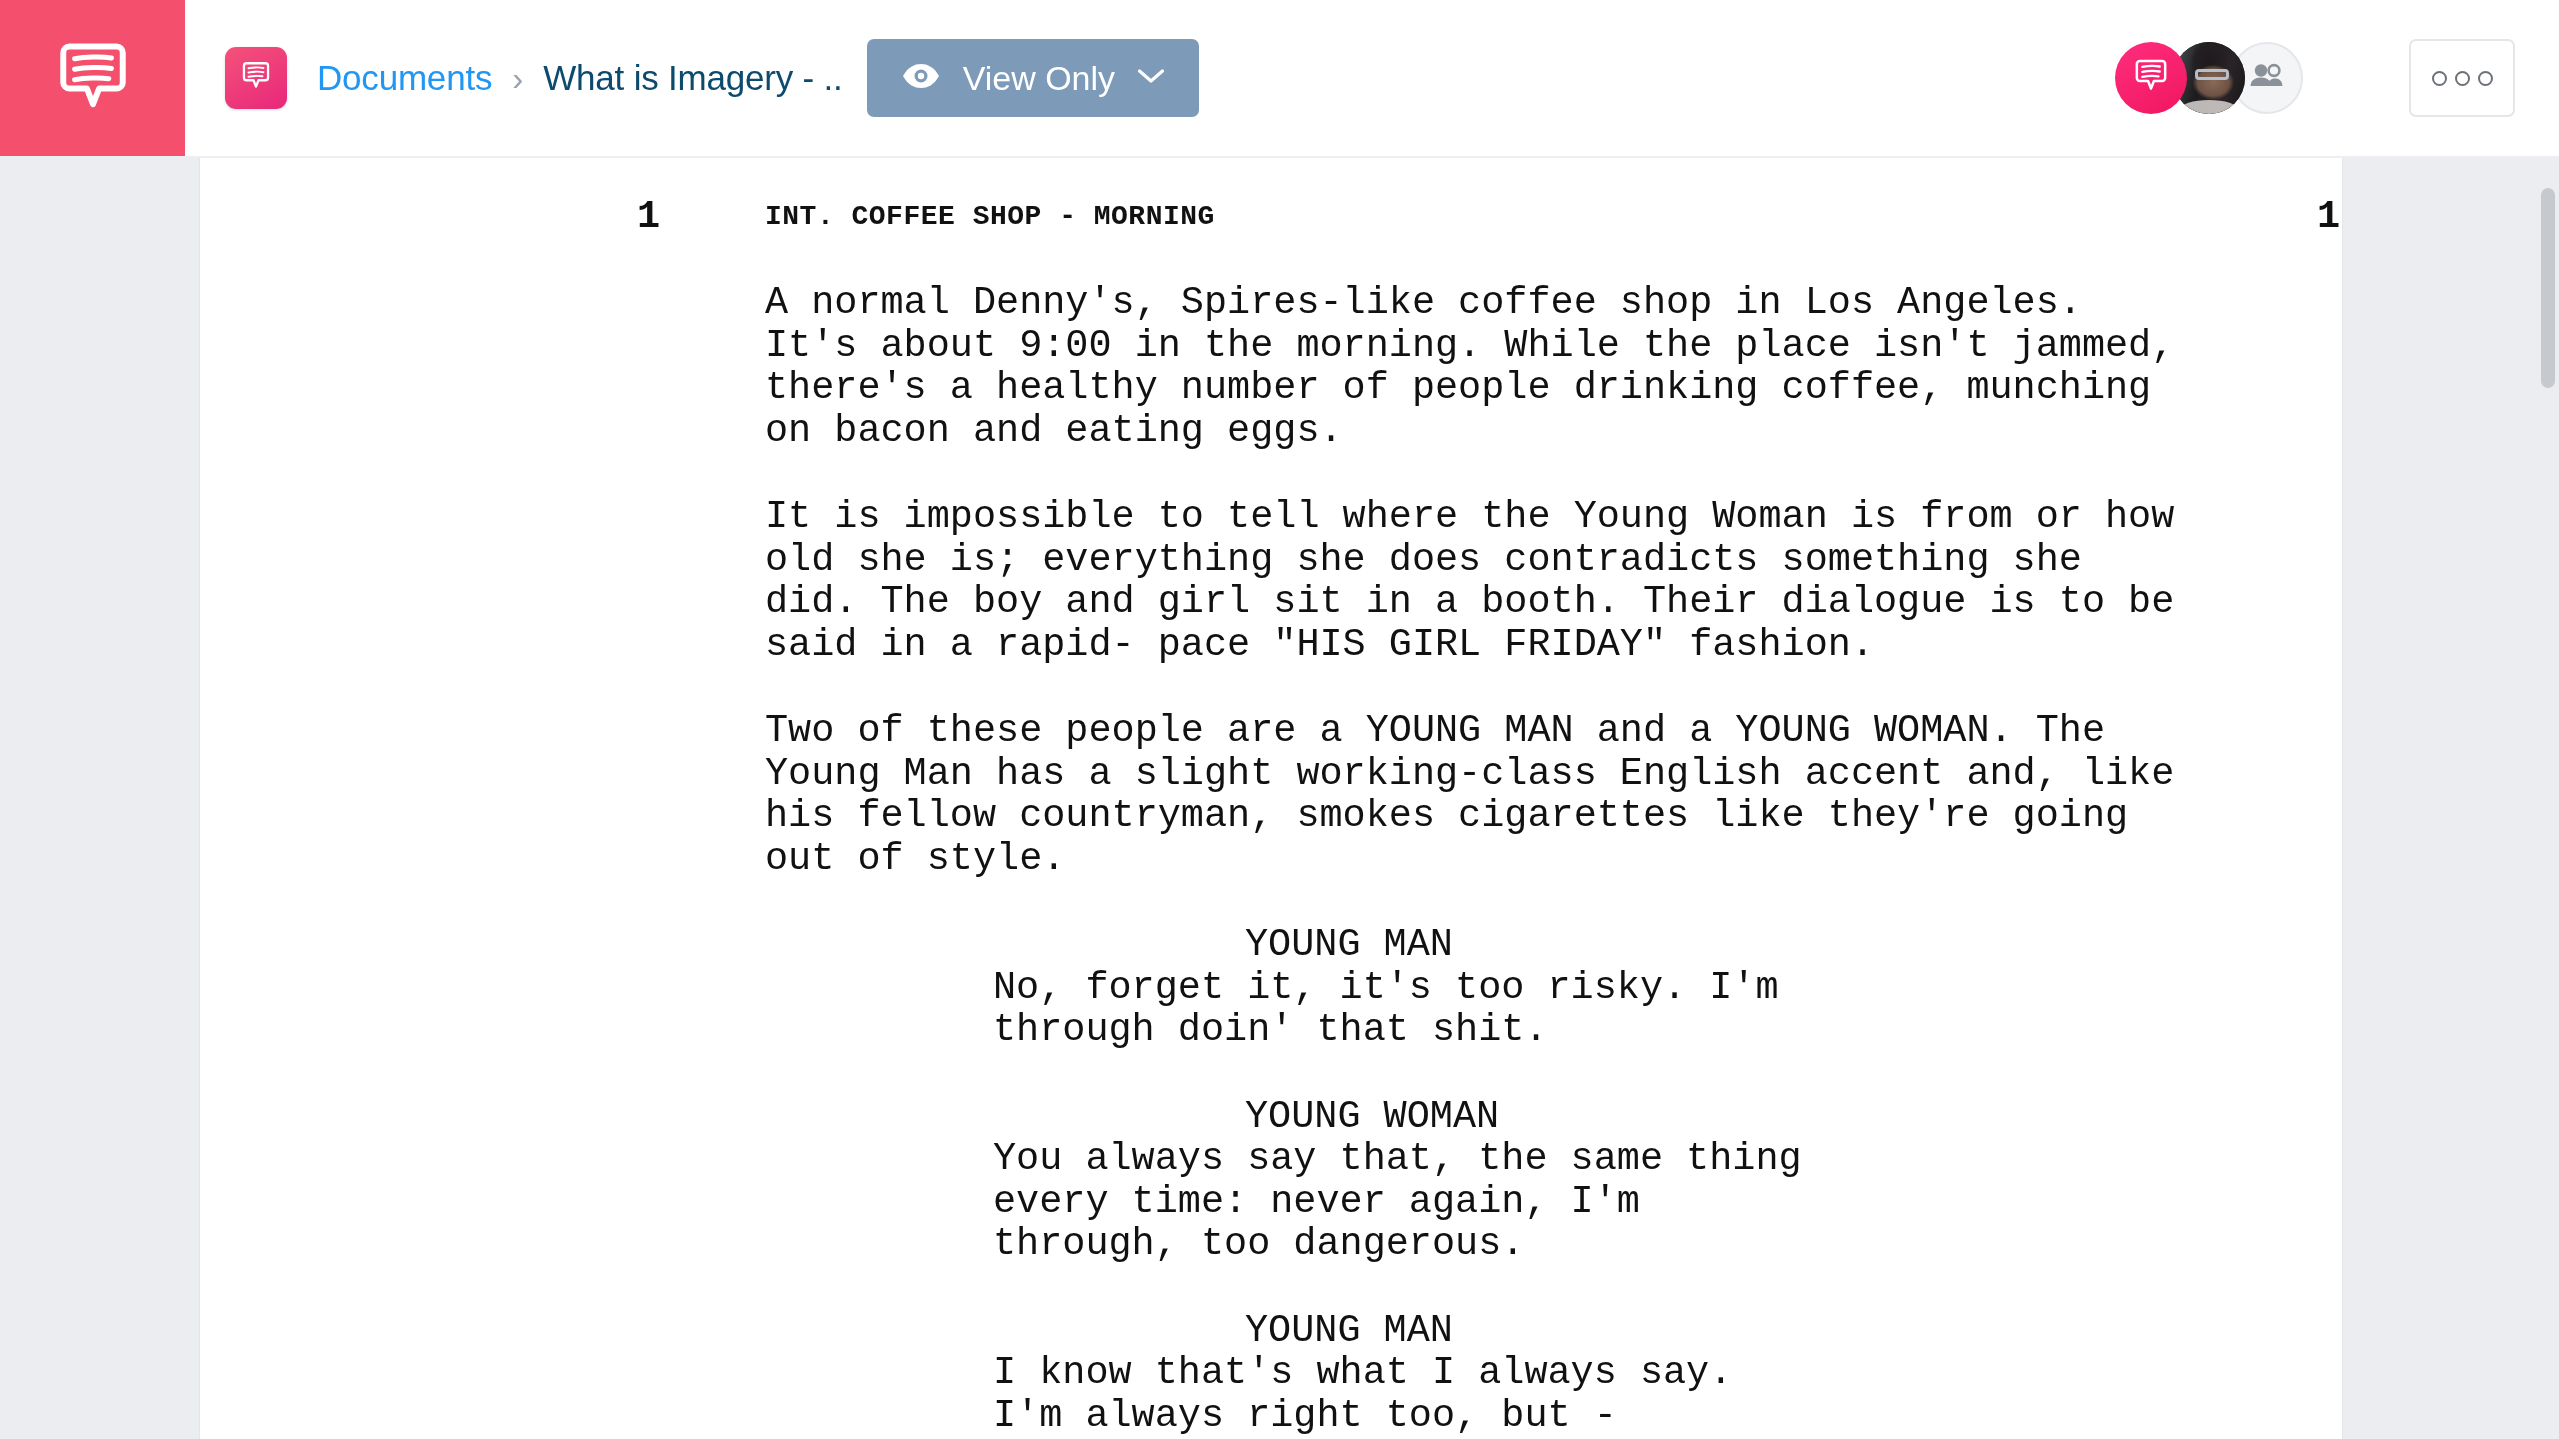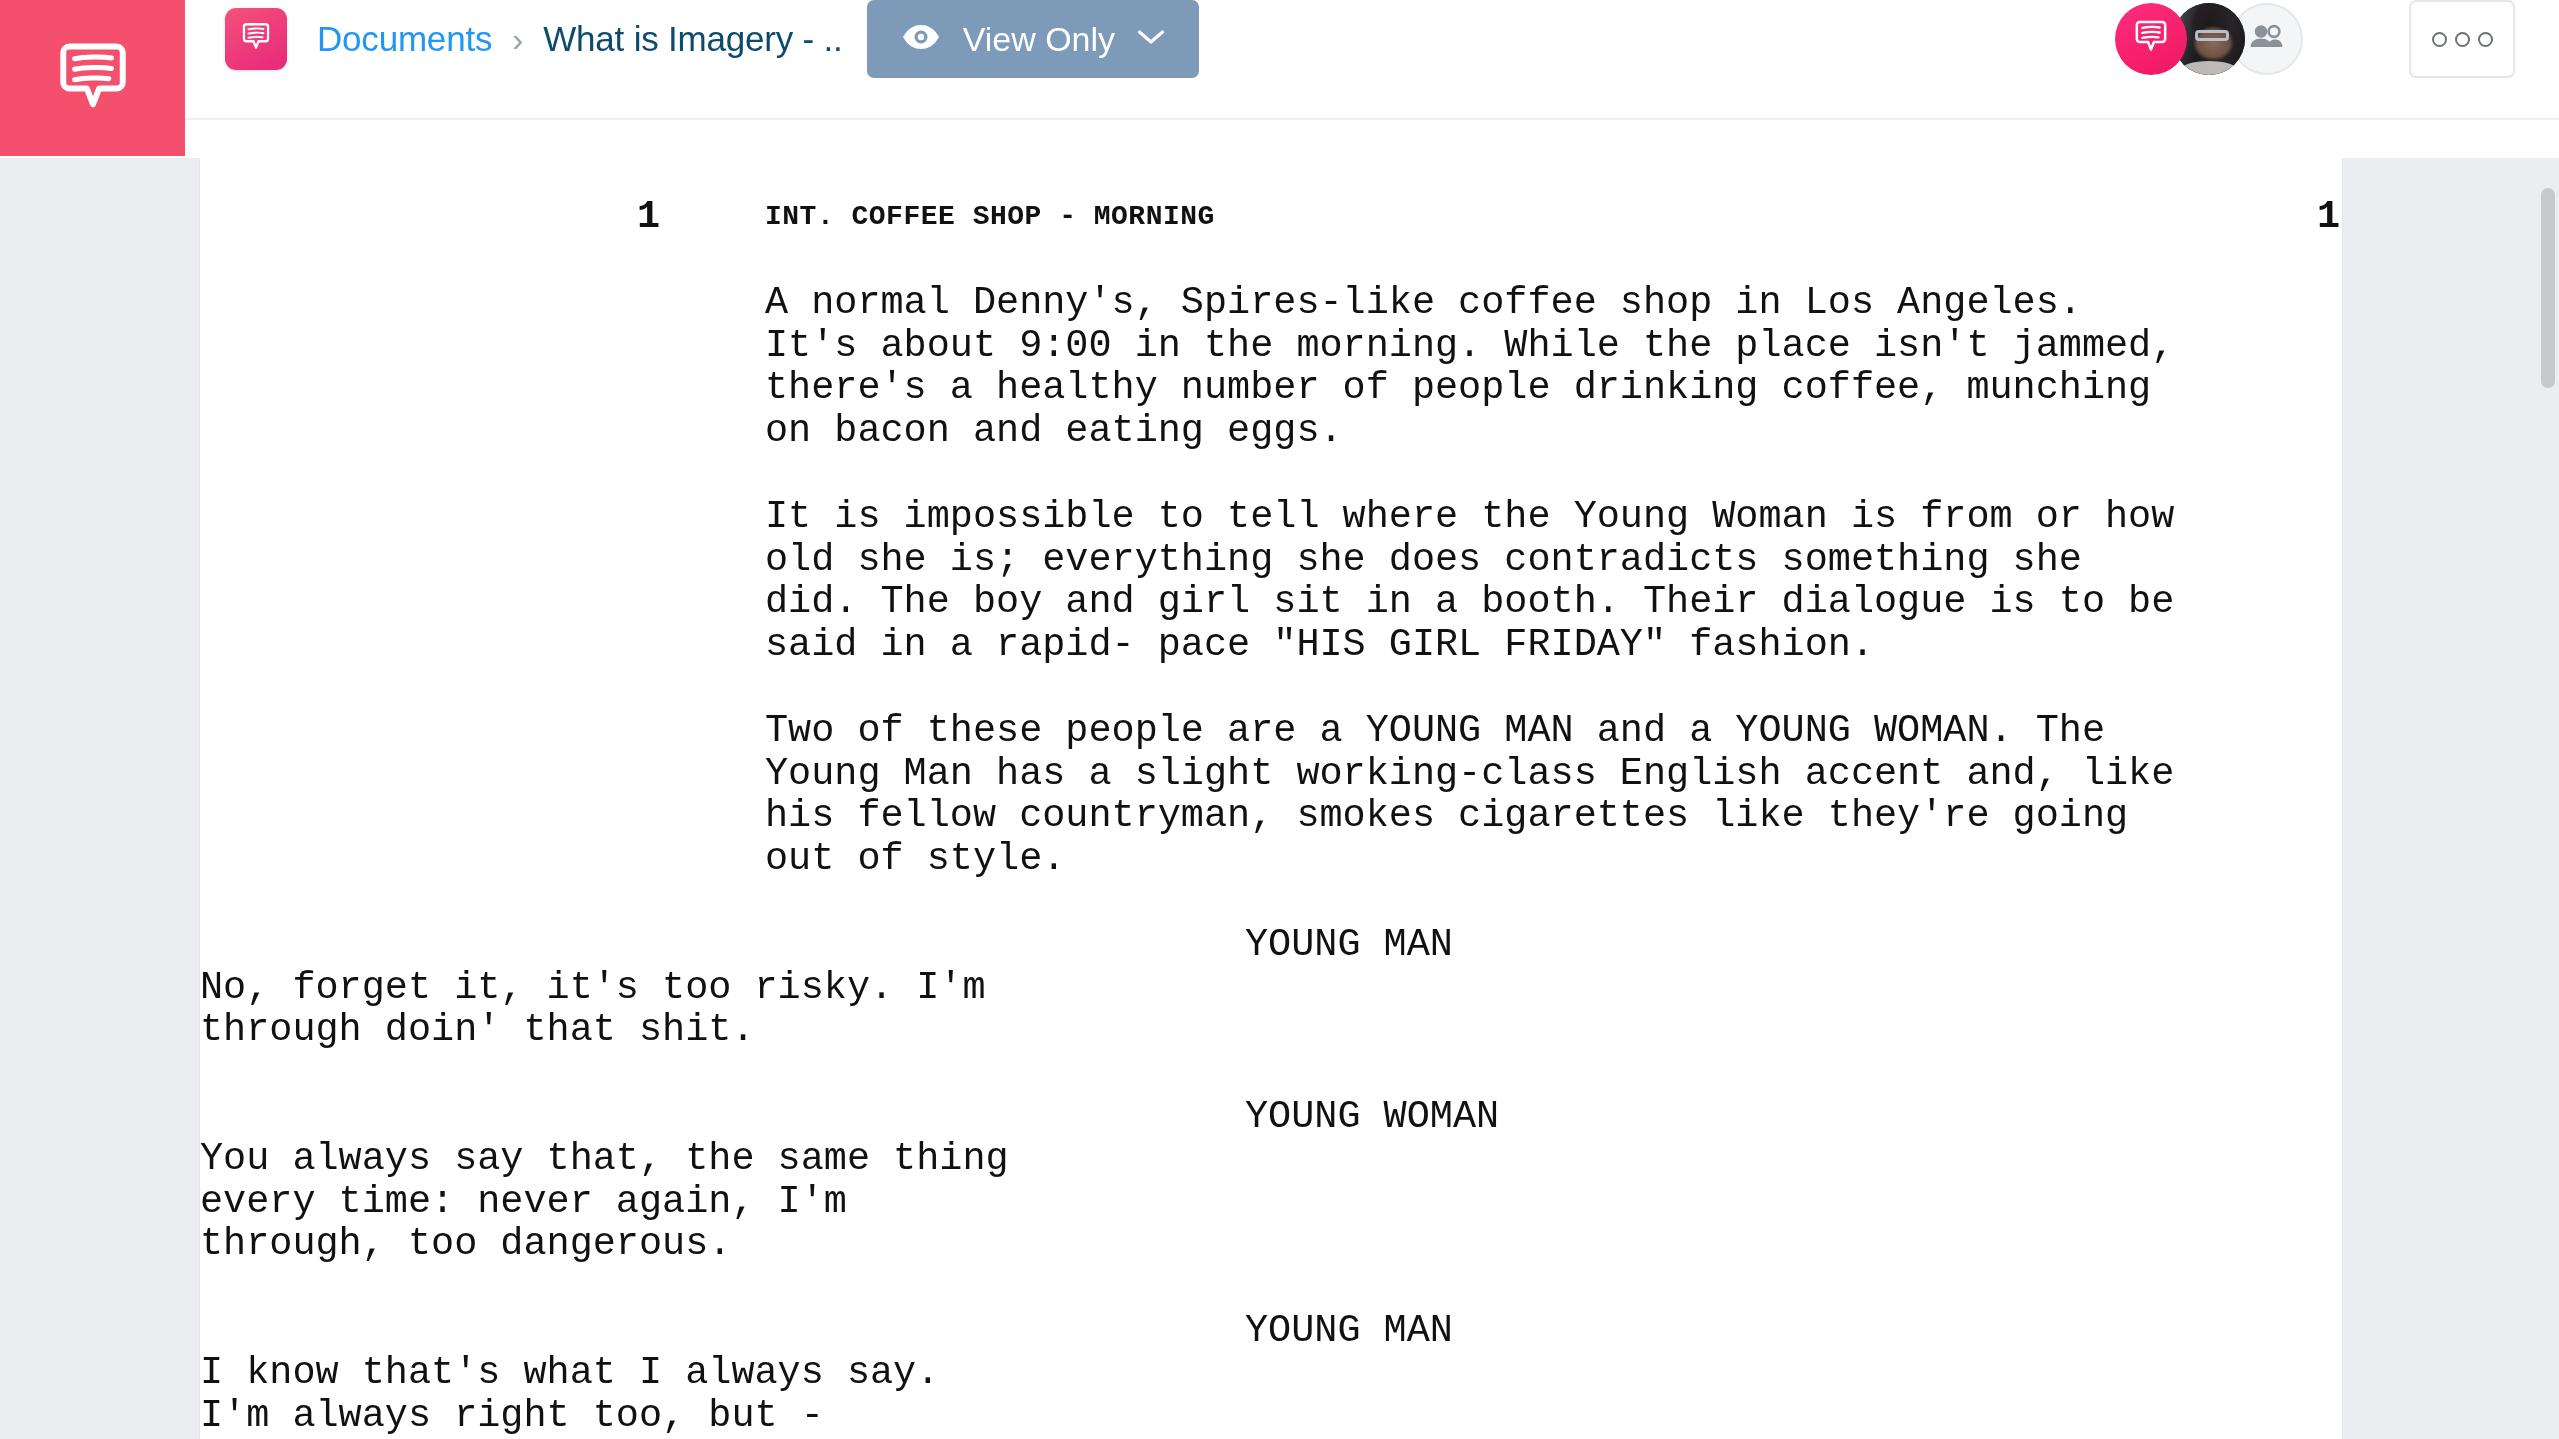"Documents" .topbar { align-items: flex-start -> center; height: 120px -> 158px }
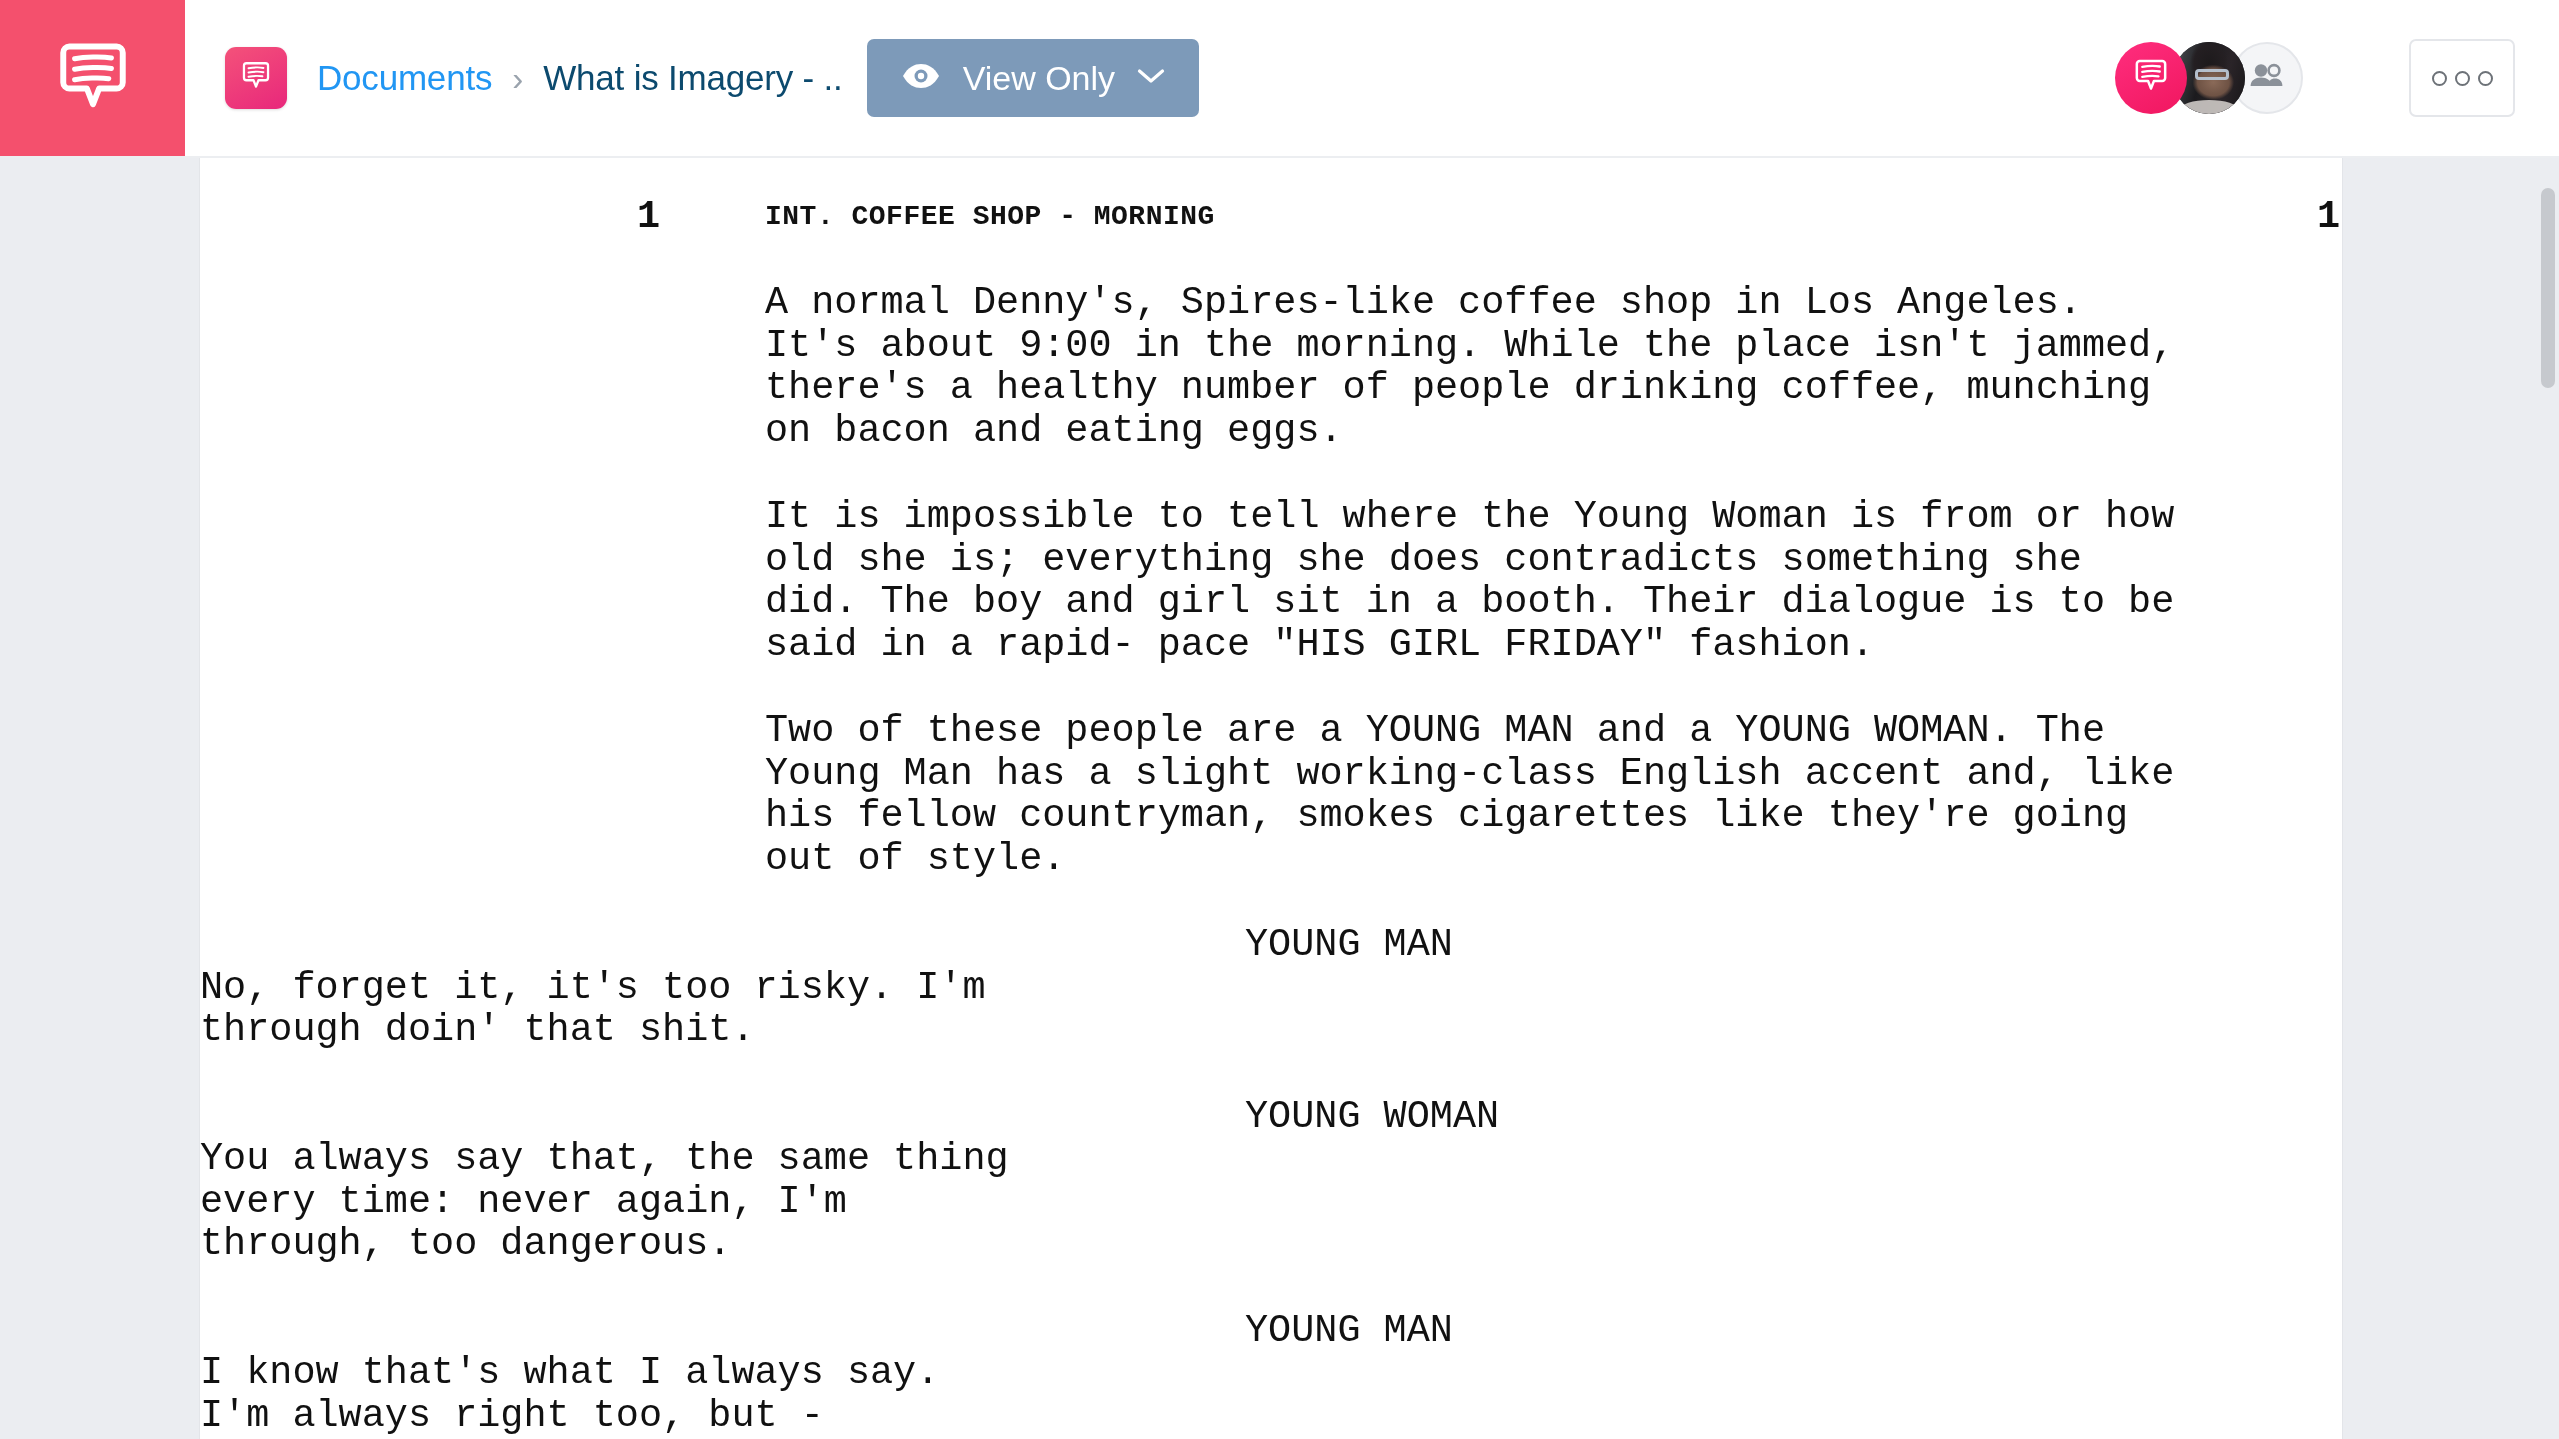"No, forget it, it's too" .dialogue { margin-left: none -> 793px }
